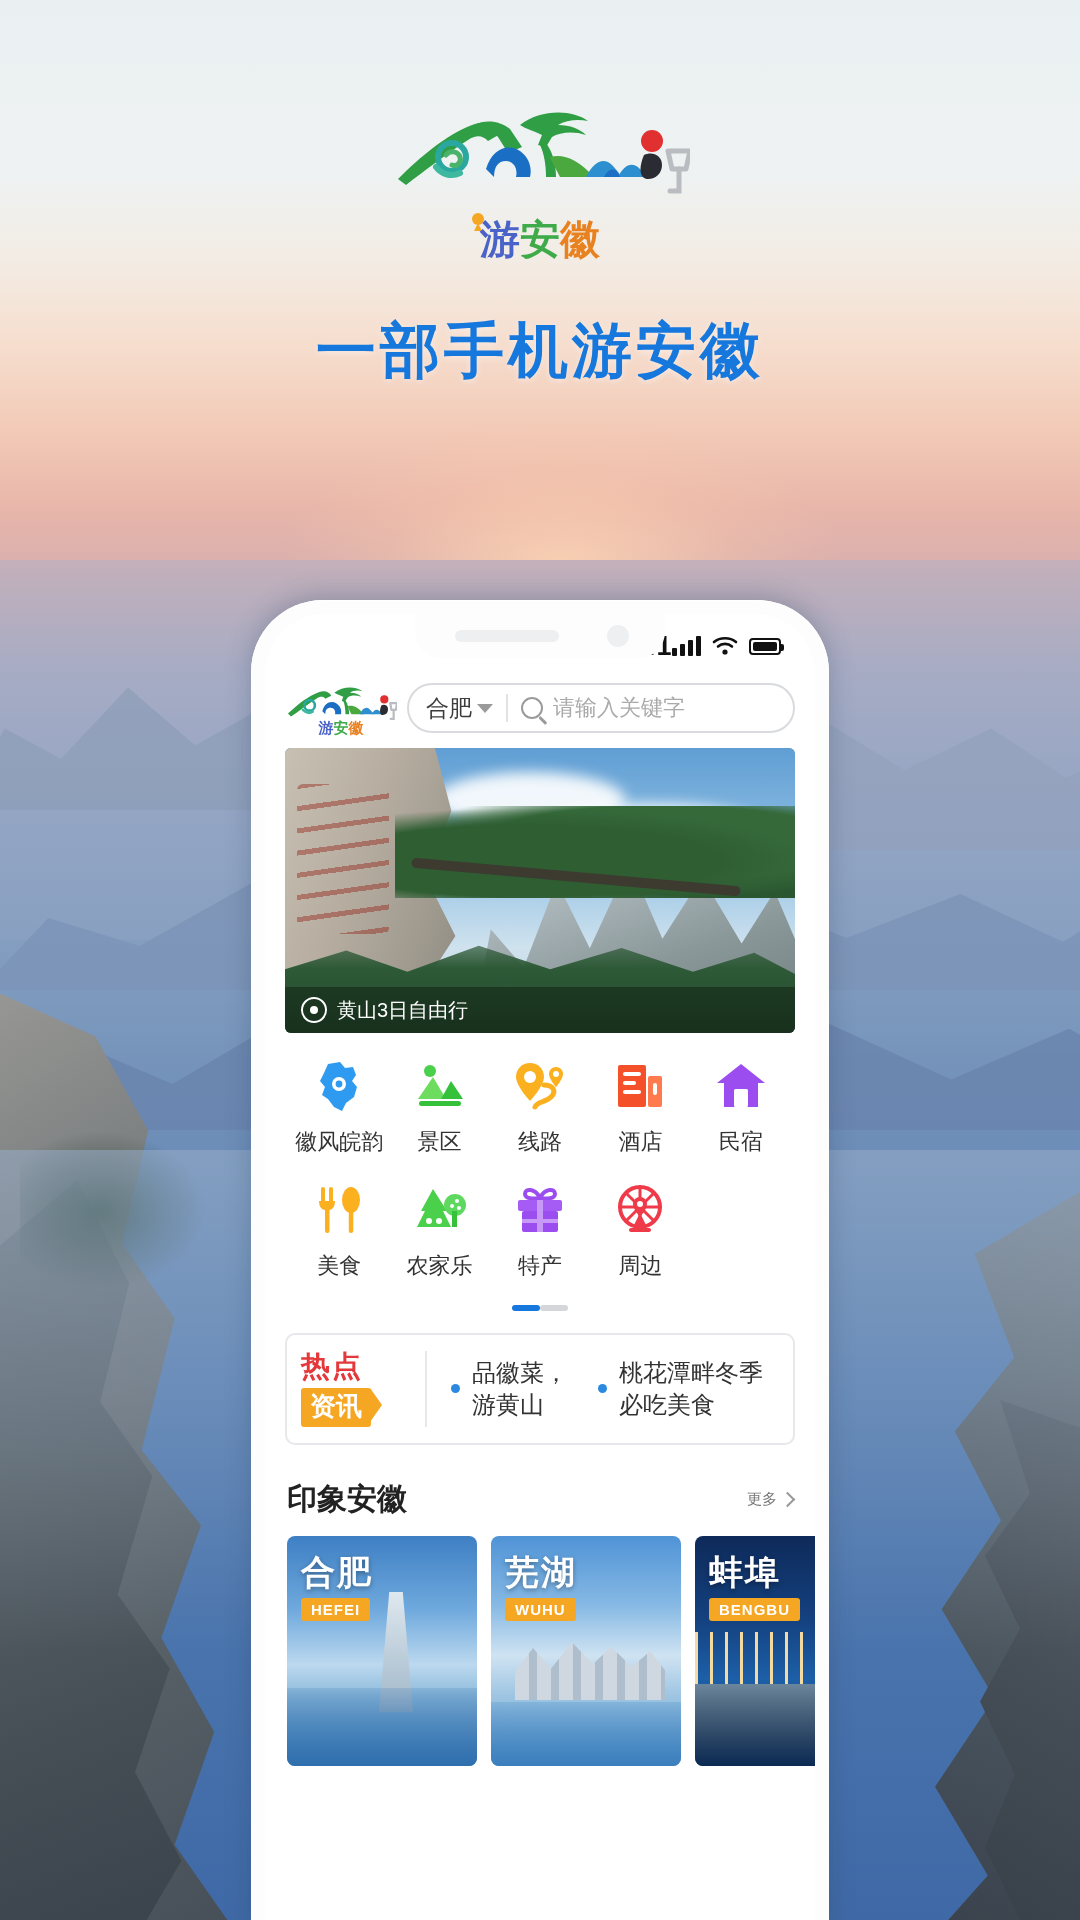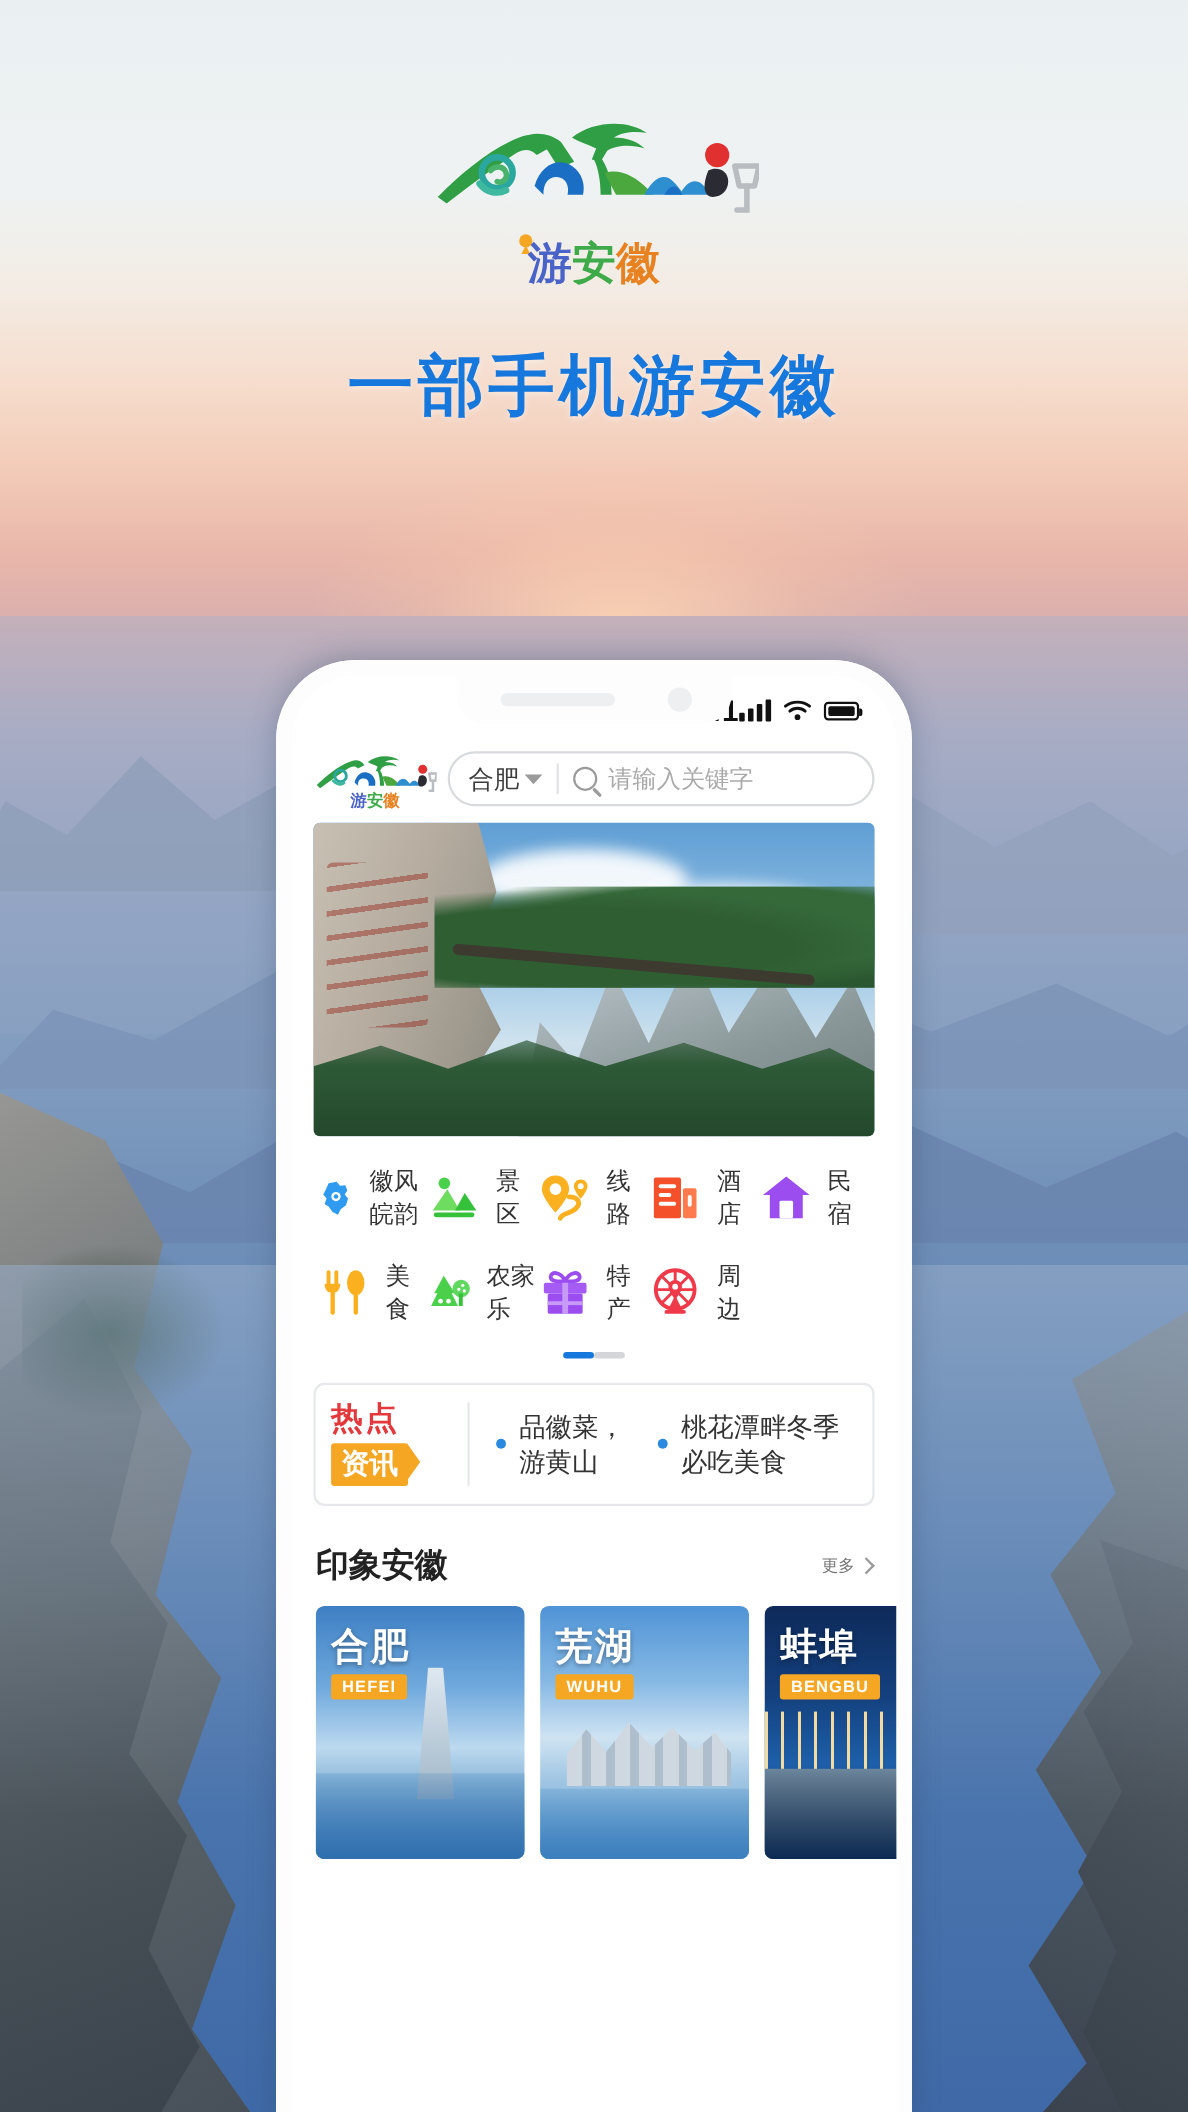"黄山3日自由行" div.bn-tag { html: none -> <div> <span></span> <span>黄山3日自由行</span> </div> }
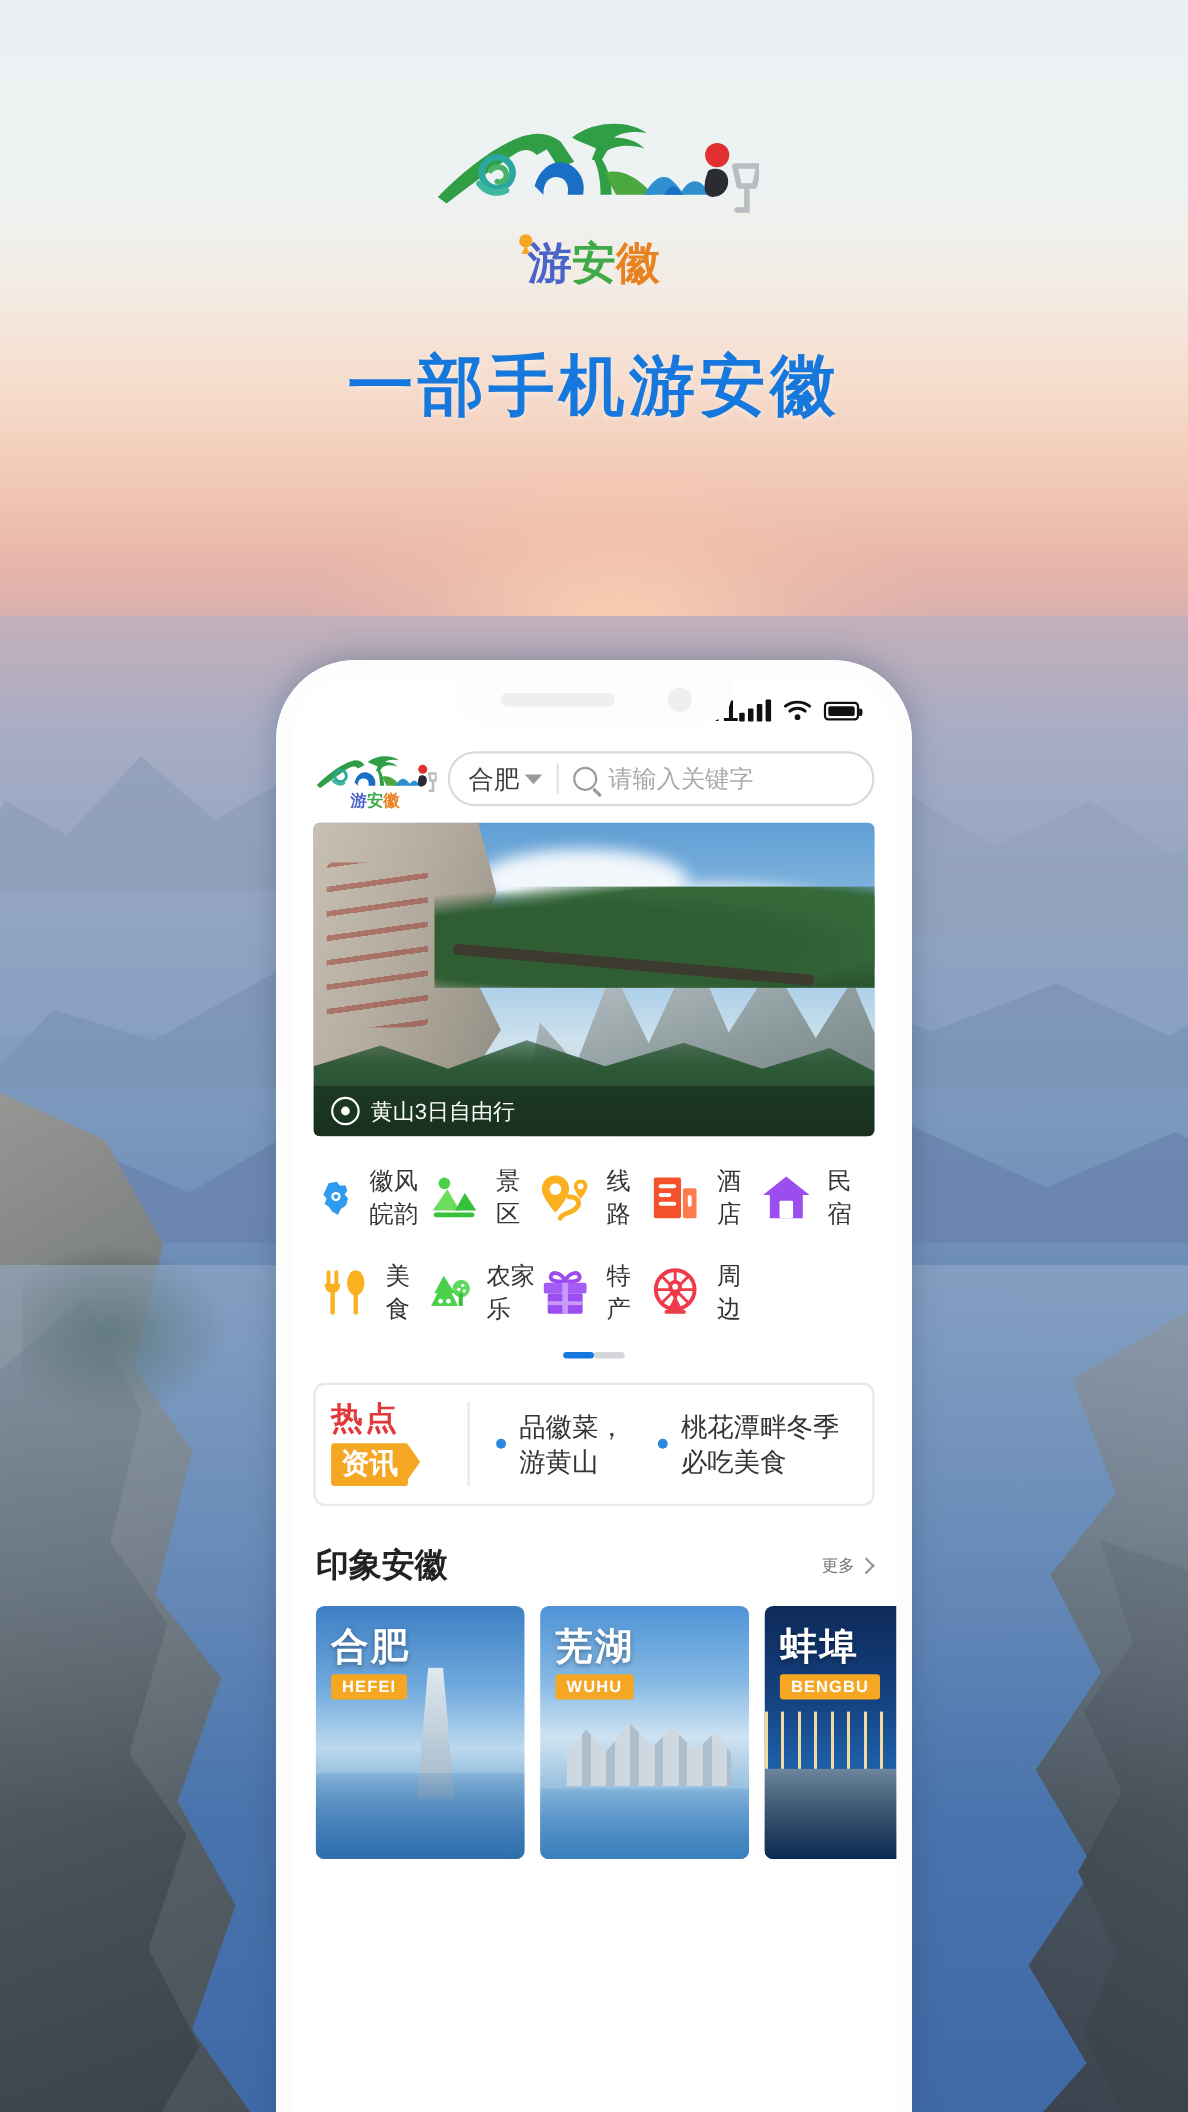"徽风皖韵" .cell { flex-direction: none -> column }
